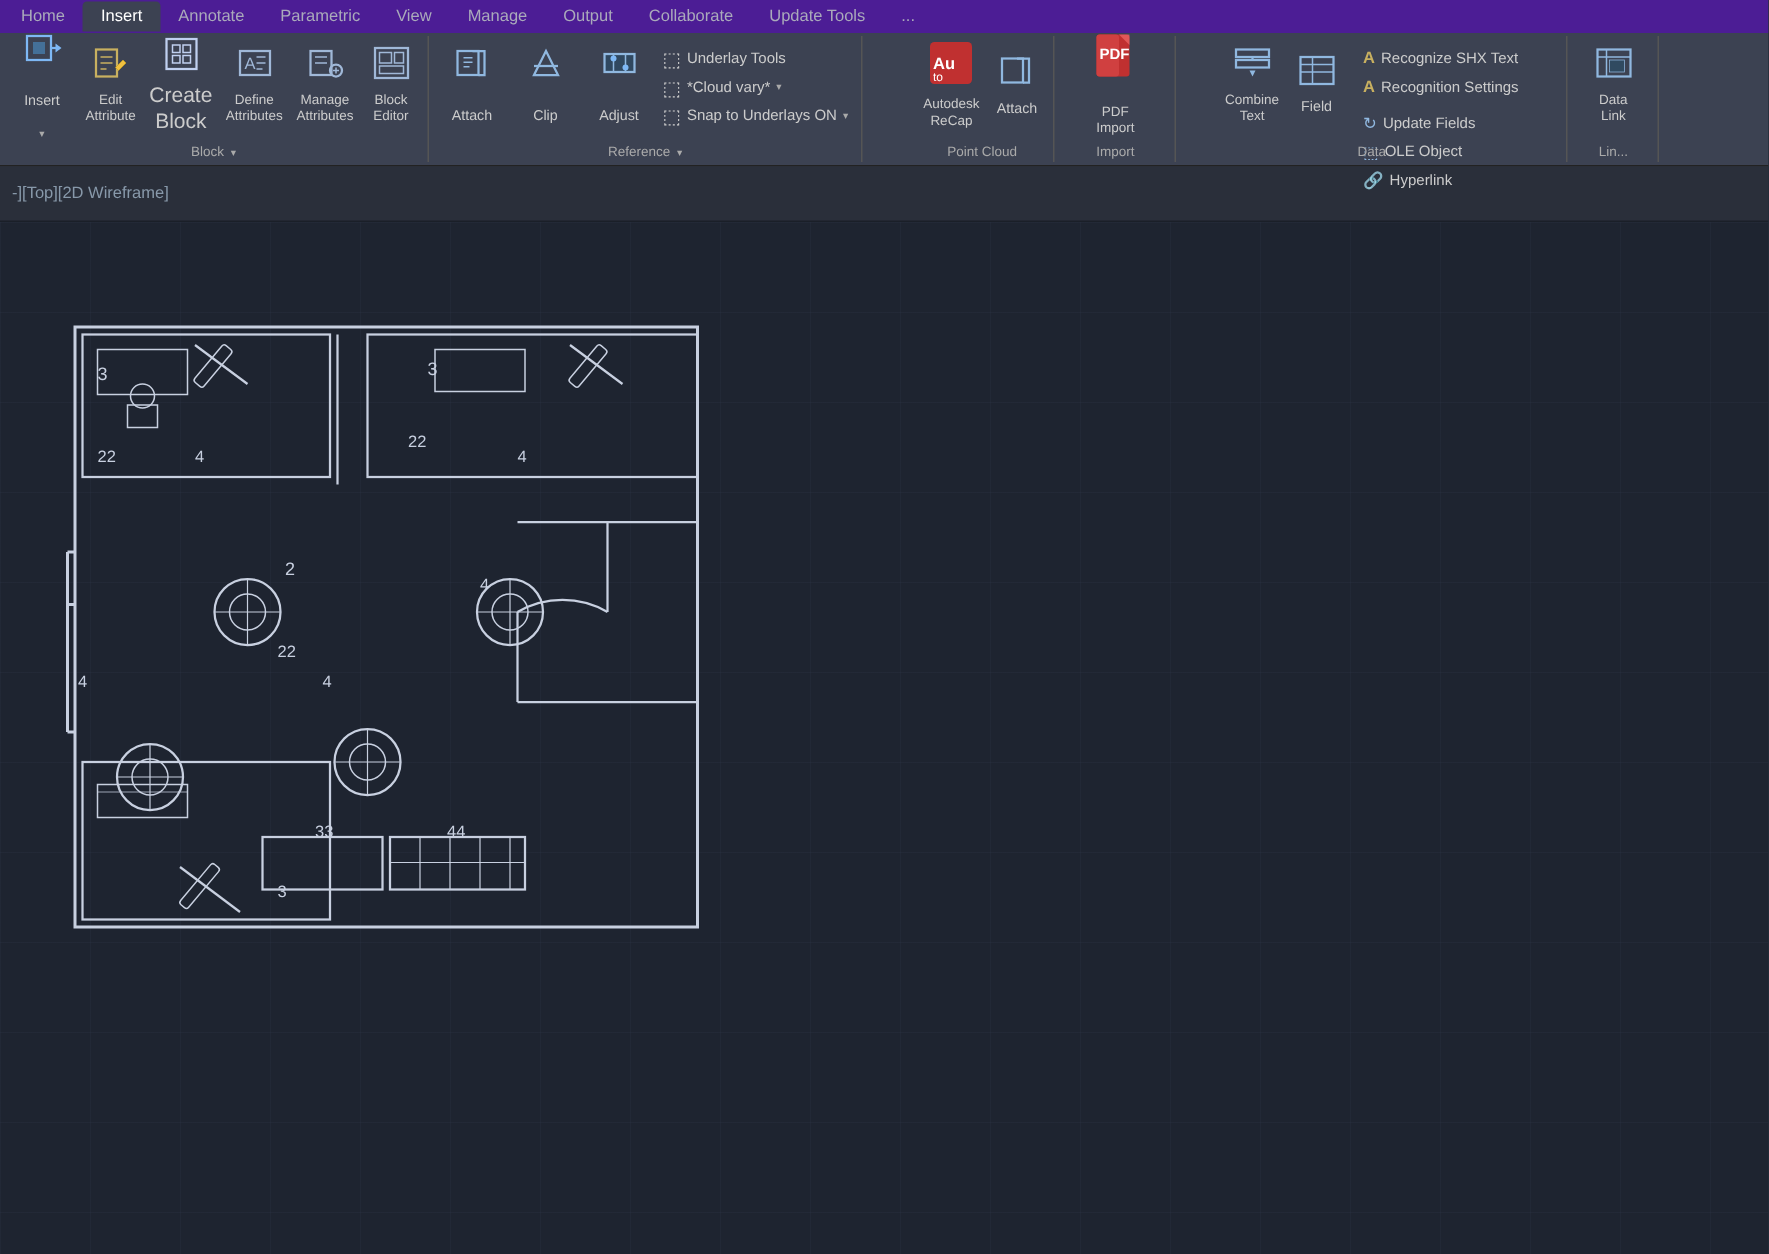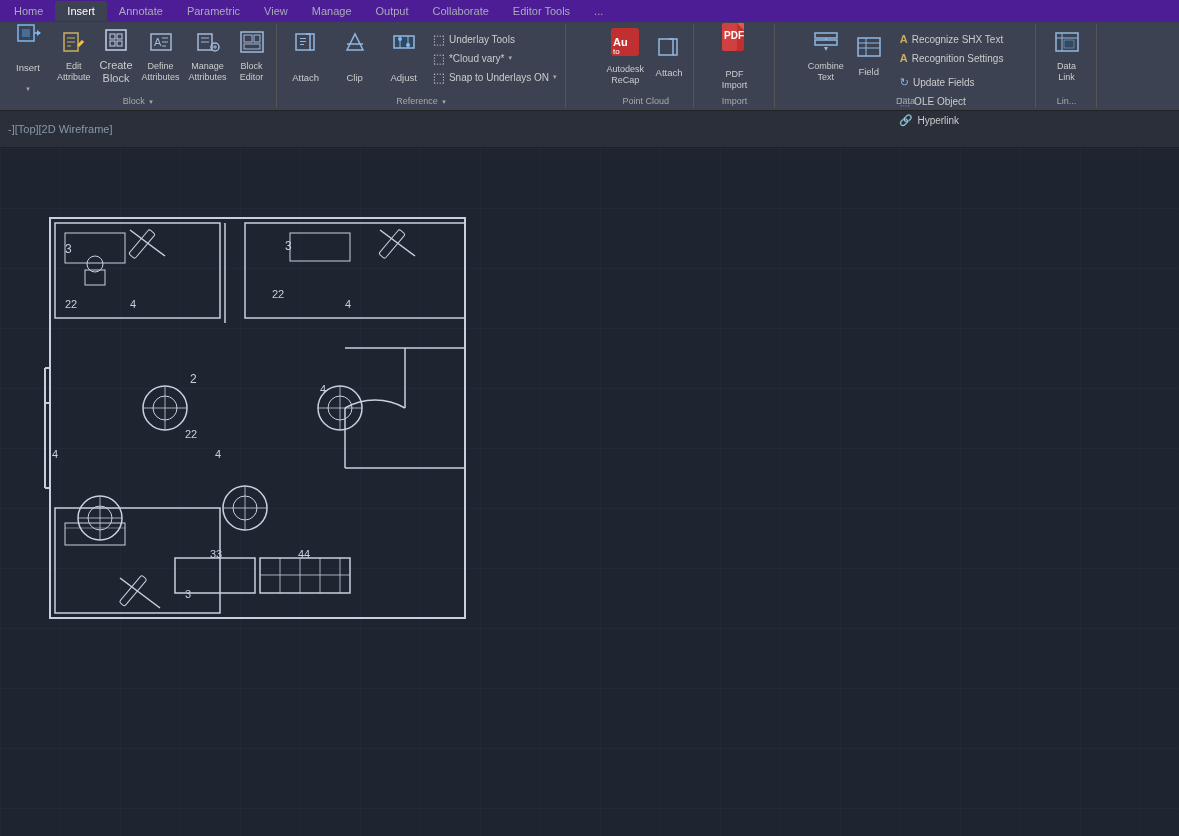"Editor Tools" div.tab { text: Editor -> Update }
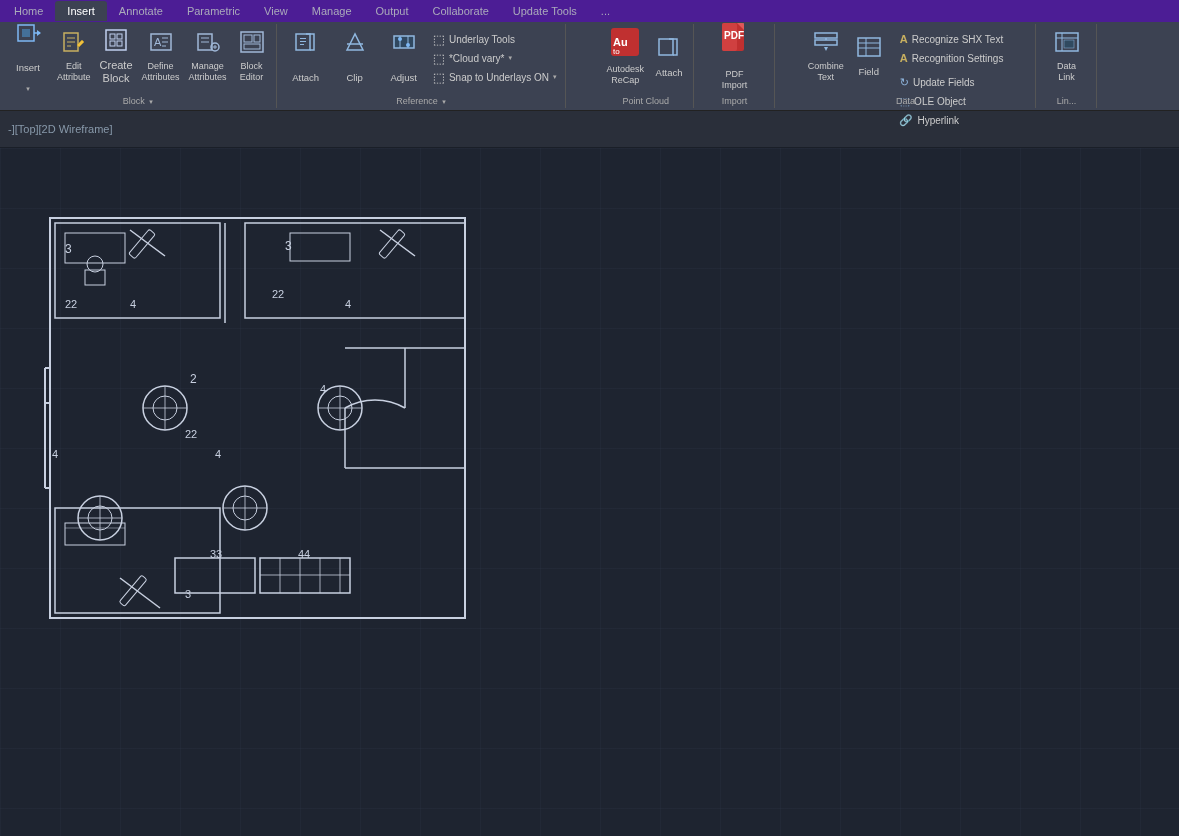"Create" span { font-size: 11px -> 14px }
